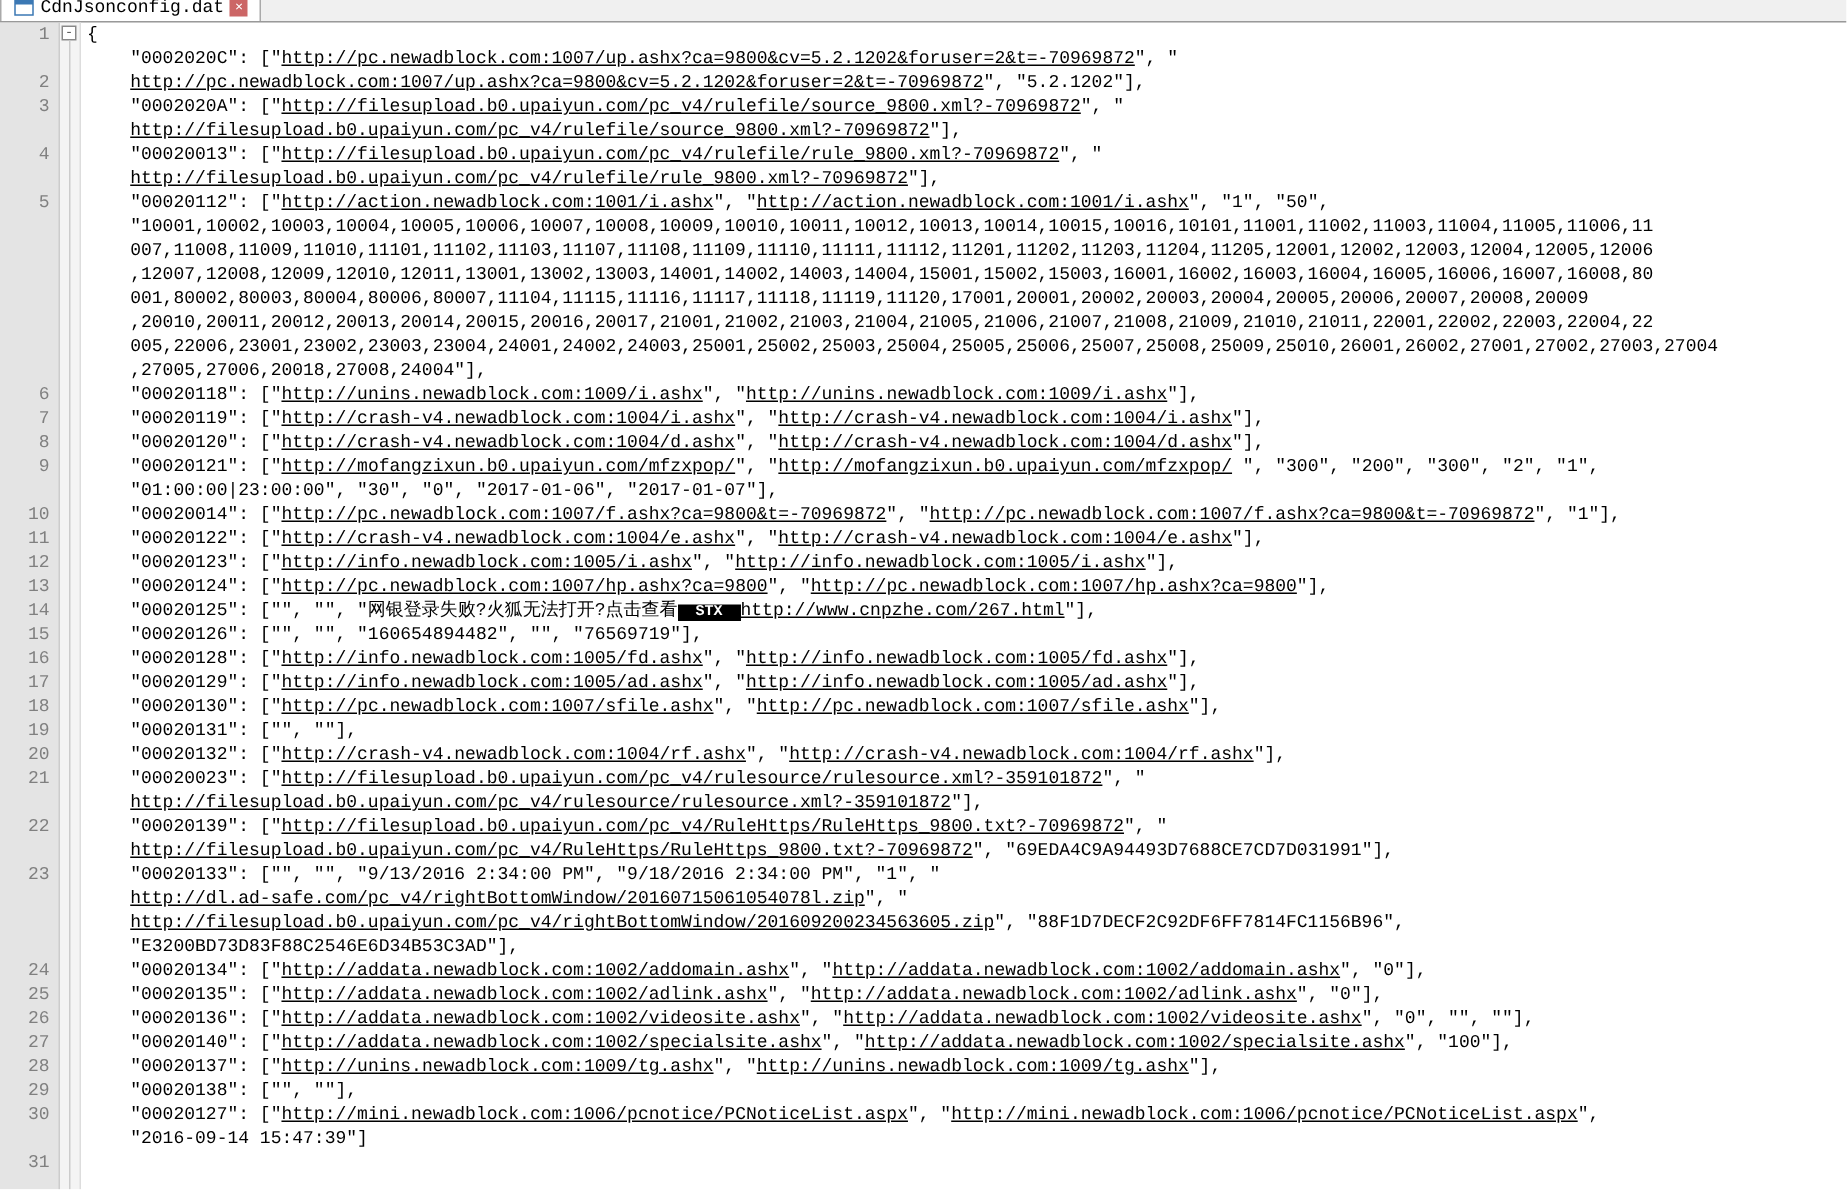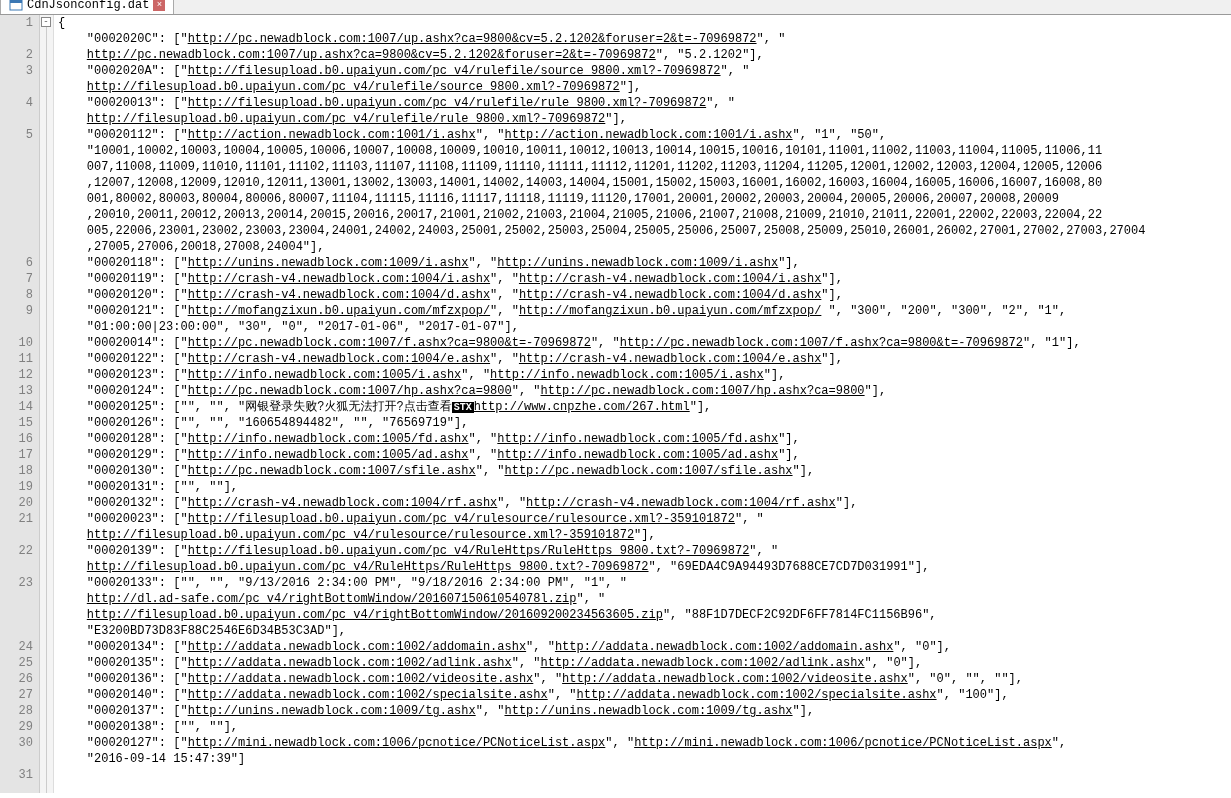"STX" .stx { padding: 0 2px -> 0 12px }
